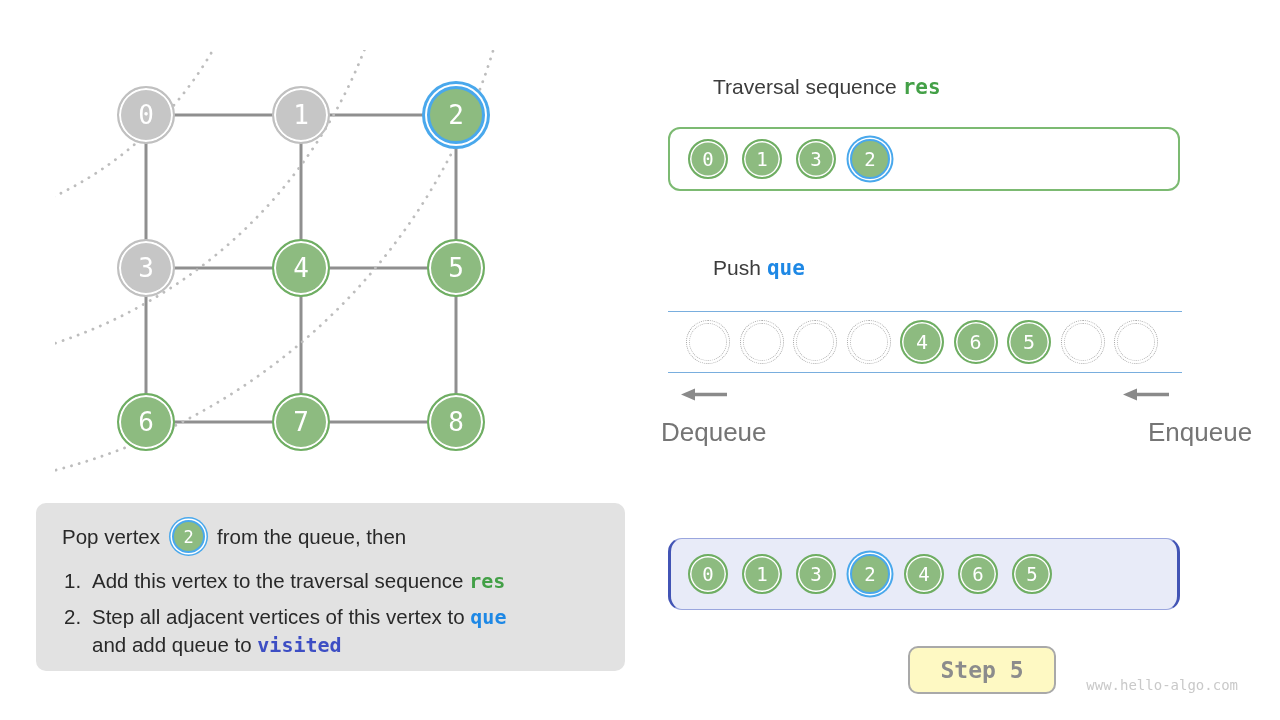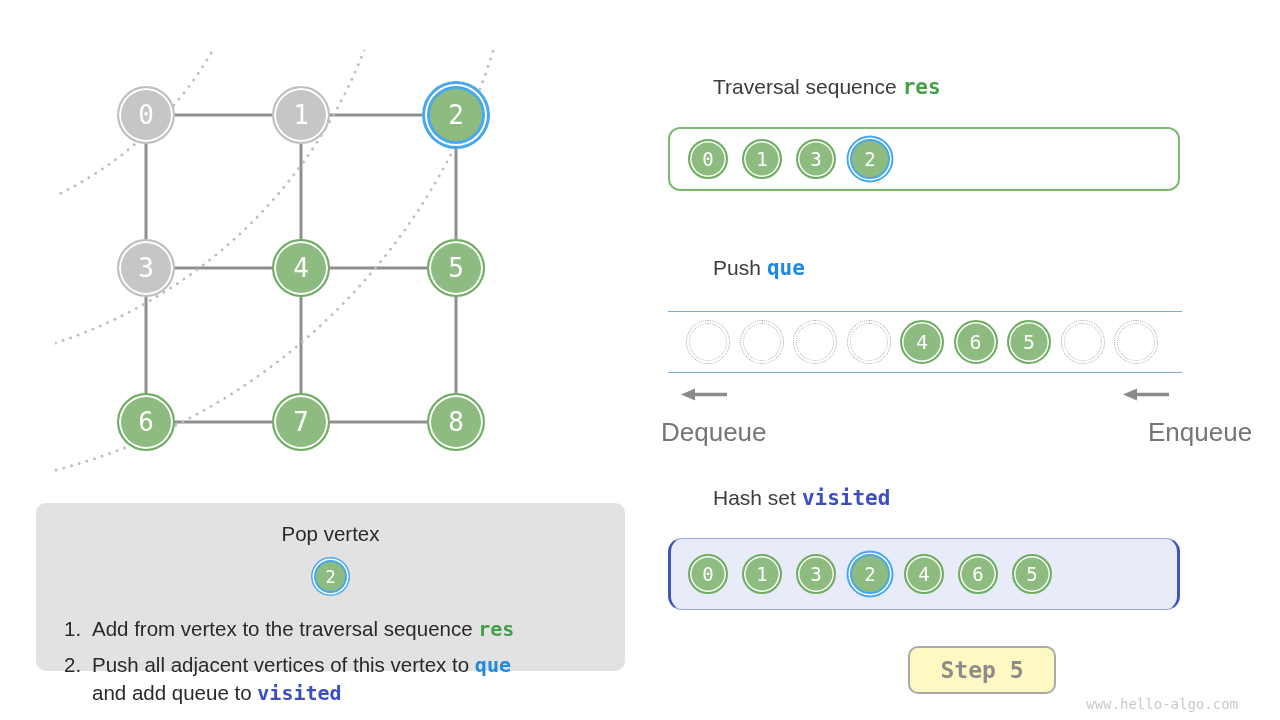"Hash set visited" div.heading { html: <div> <span>Hash set</span><span>visited</span> </div> -> none }
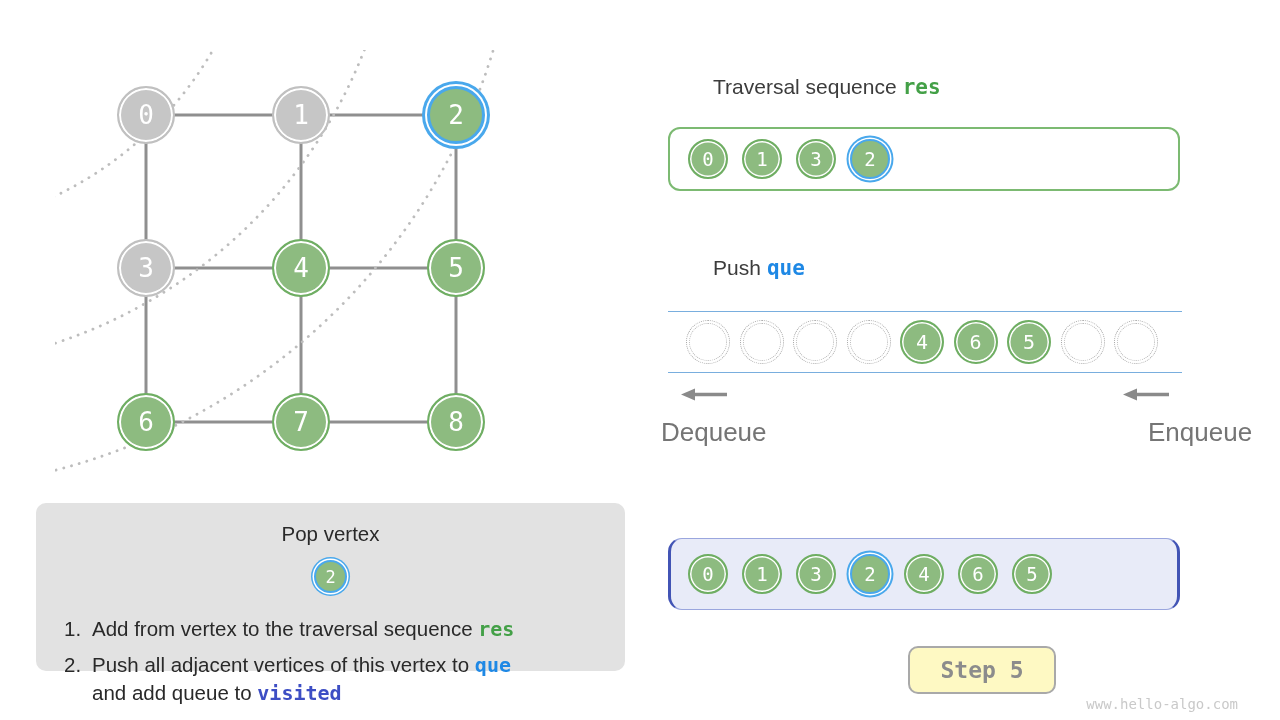"Pop vertex" .intro { flex-direction: column -> none; margin-bottom: 22px -> 14px }
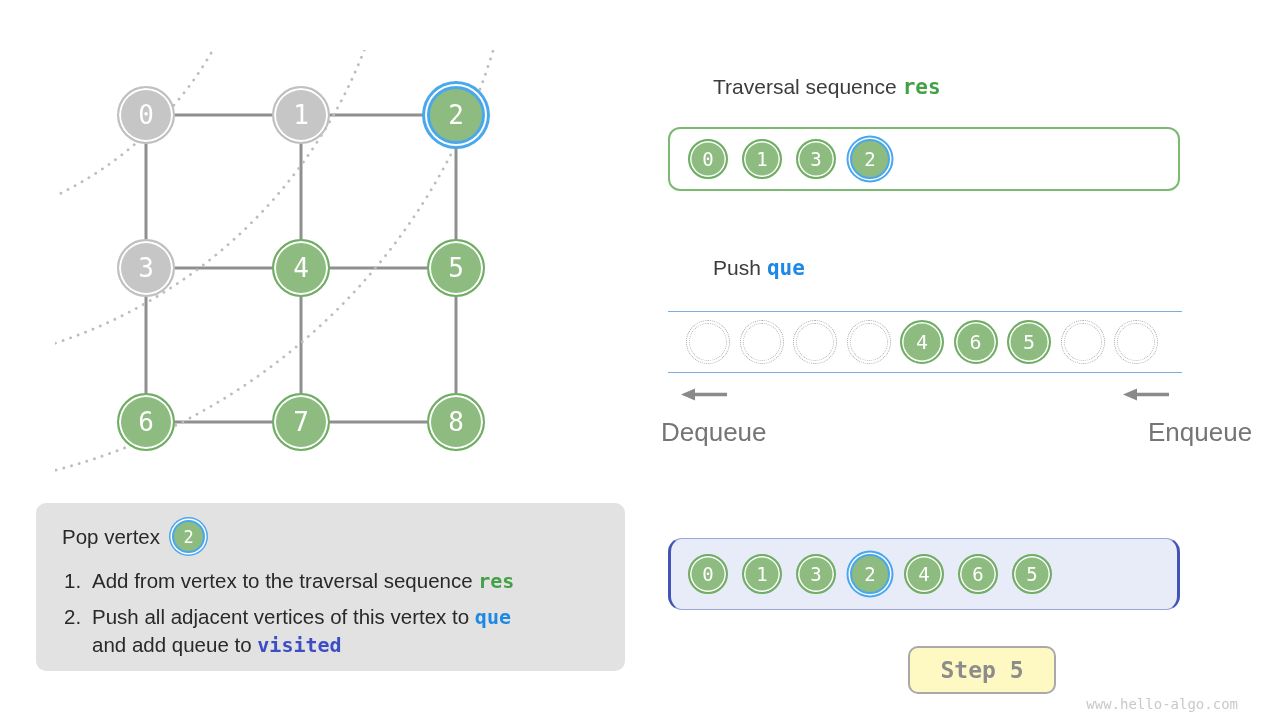"from the queue, then" span { html: none -> <span>from the queue, then</span> }
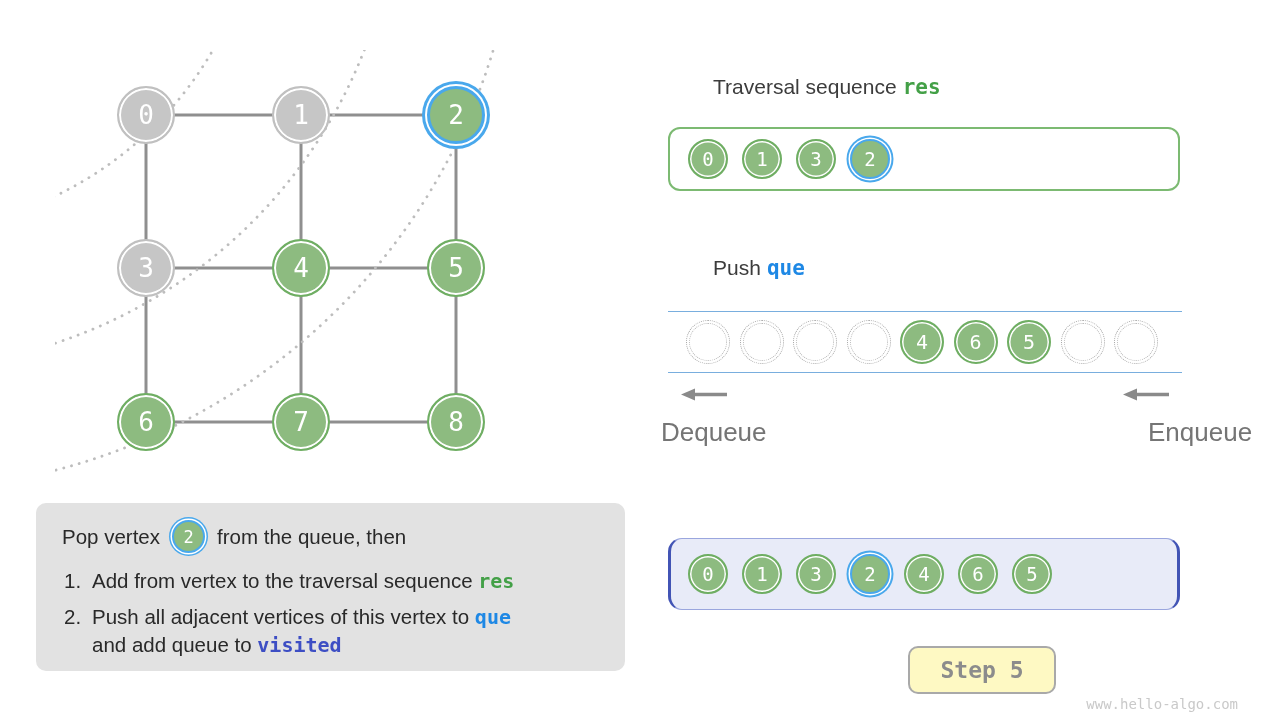"Add from vertex to the" span { text: from -> this }
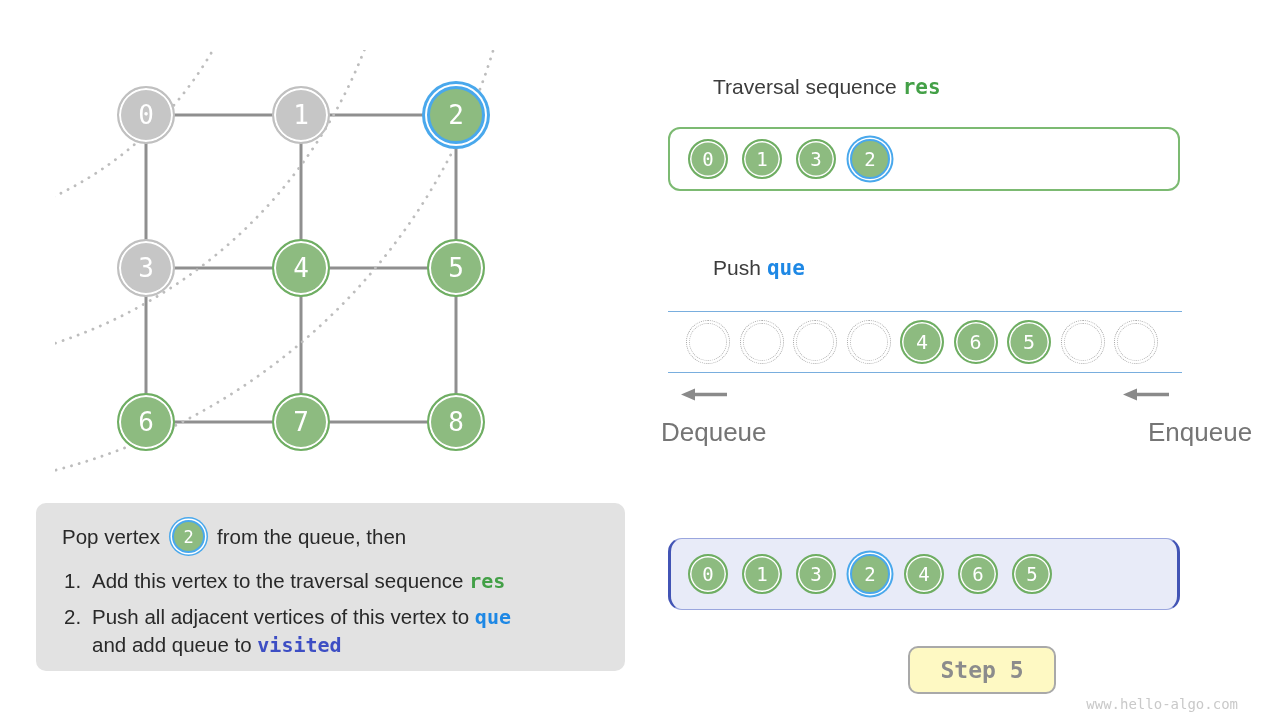"Push all adjacent vertices of" span { text: Push -> Step }
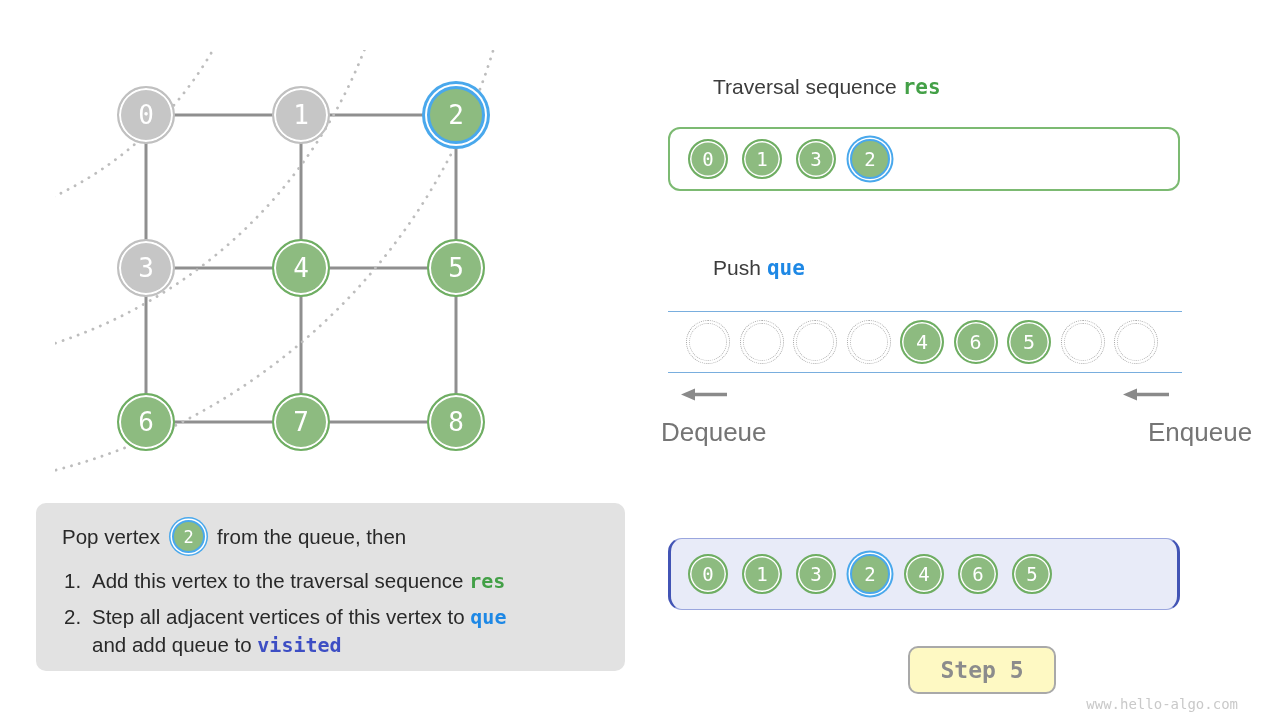"www.hello-algo.com" .watermark { top: 696px -> 677px }
